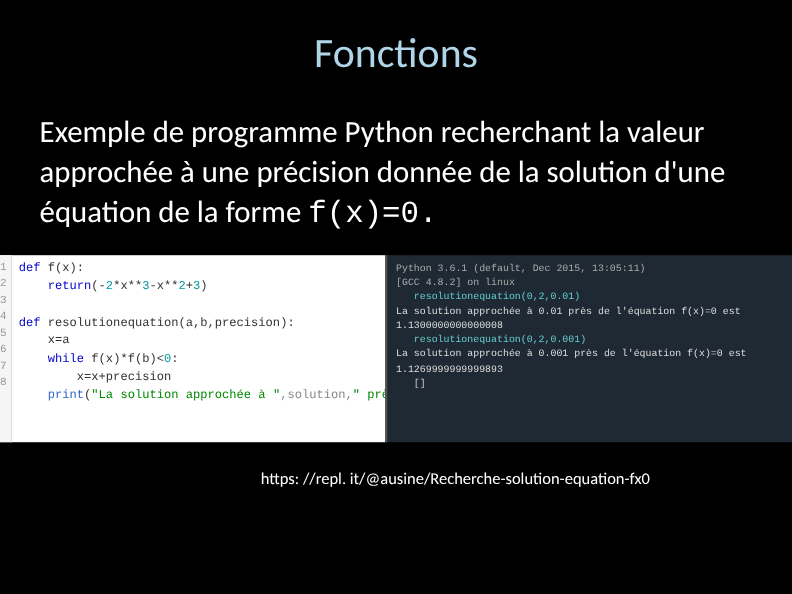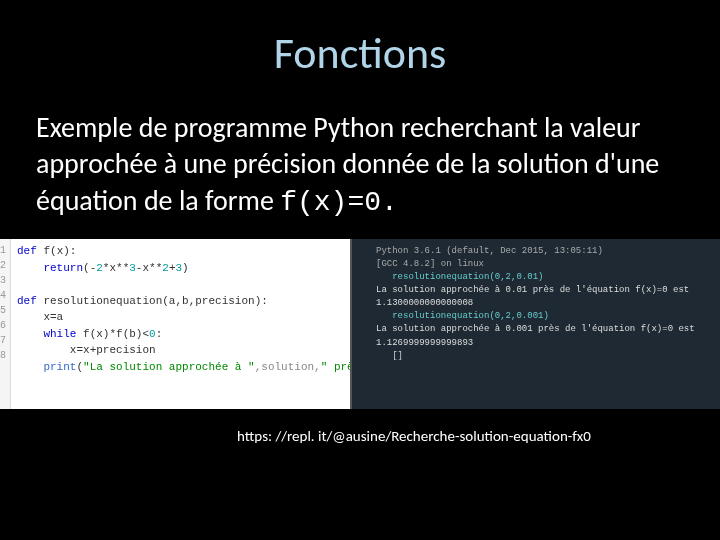"Fonctions" .title { font-size: 44px -> 38px }
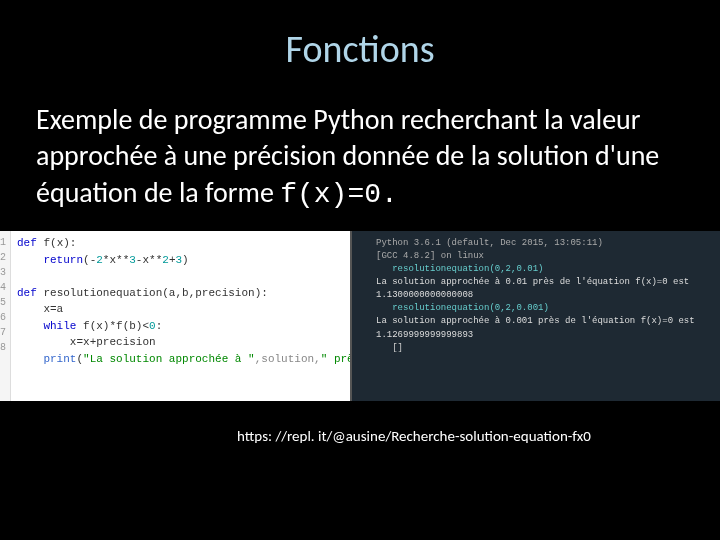"Python 3.6.1 (default, Dec 2015," .terminal { padding: 6px 24px -> 6px 8px }
